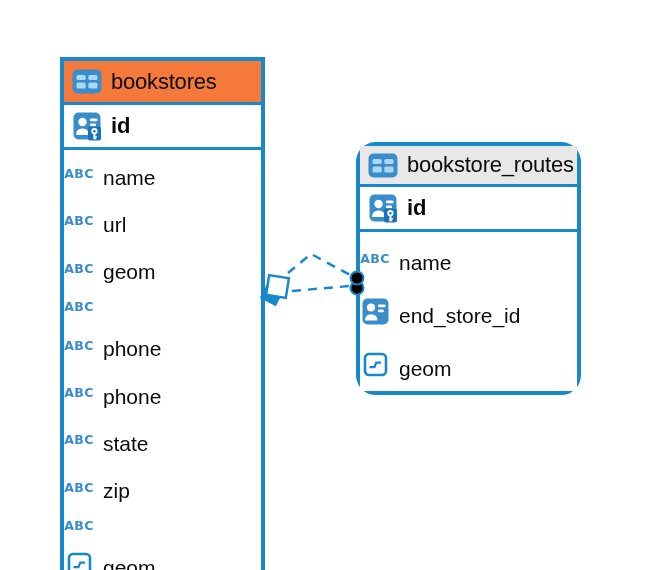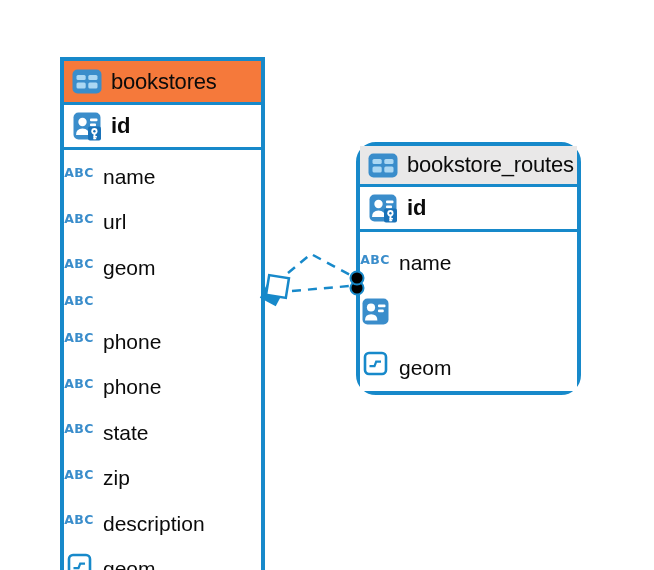"end_store_id" span.col-label { html: none -> <span>end_store_id</span> }
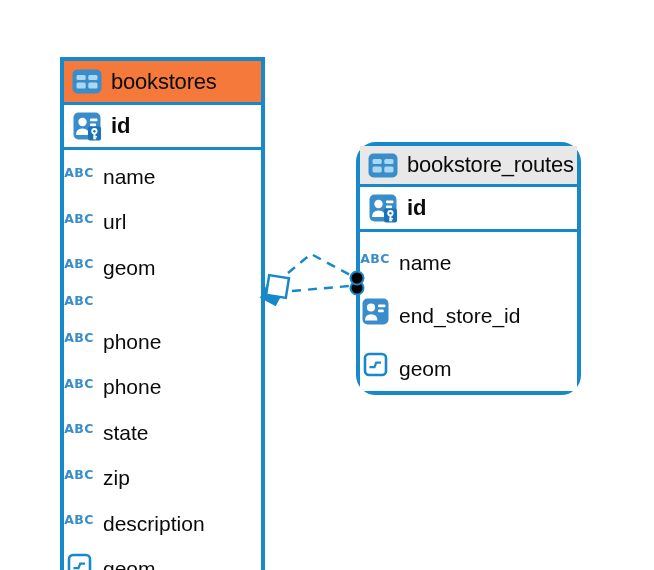"description" span.col-label { html: <span>description</span> -> none }
